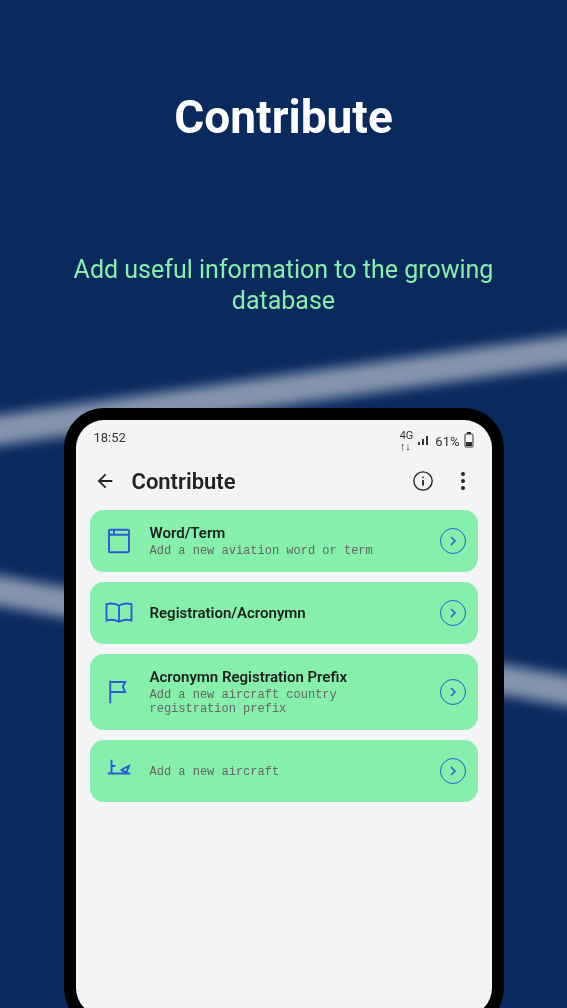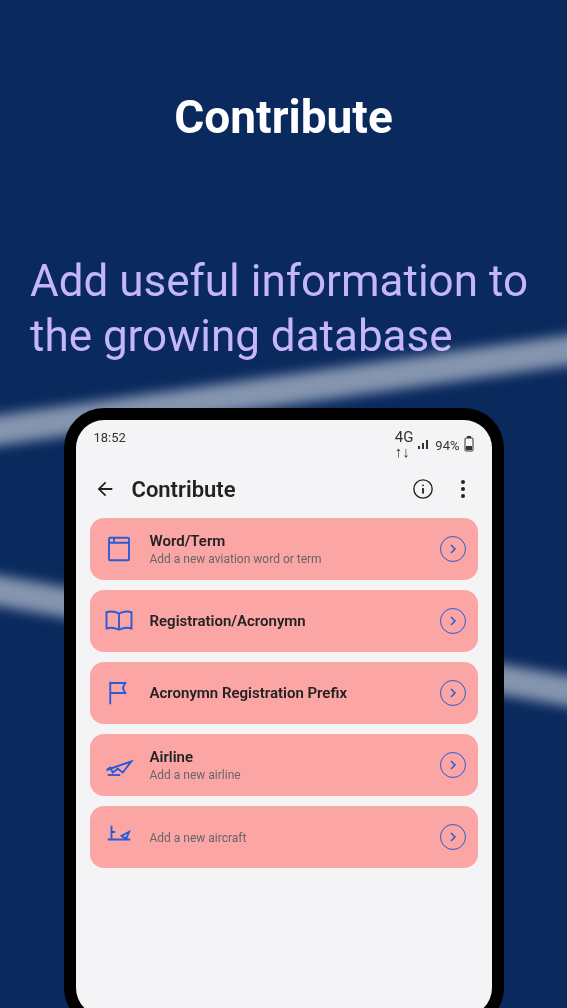"Add useful information to the" .hero-subtitle { color: #c4b5fd -> #86efac; font-size: 44px -> 25px; text-align: left -> center }
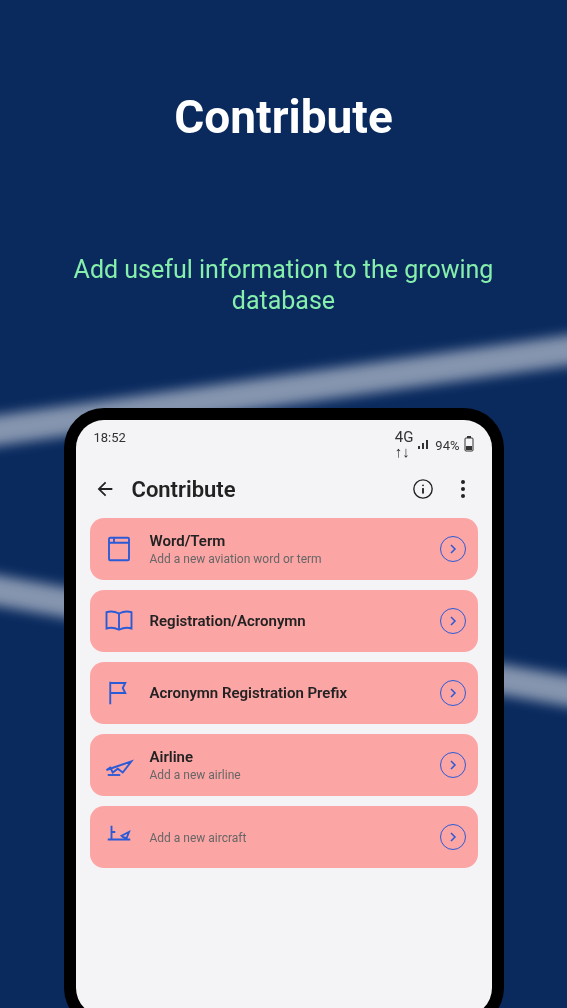"4G" span { font-size: 15px -> 11px }
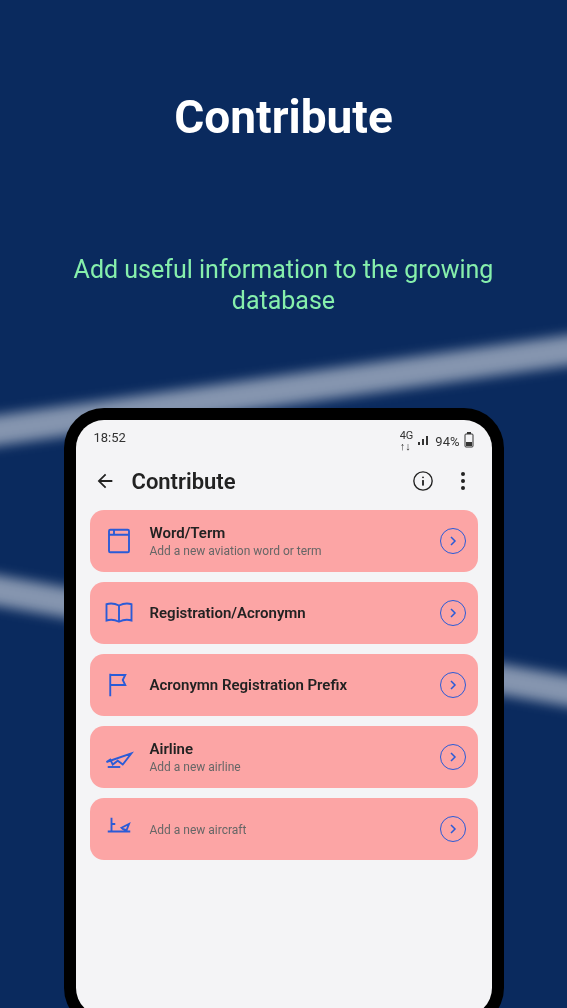"94%" span { text: 94% -> 61% }
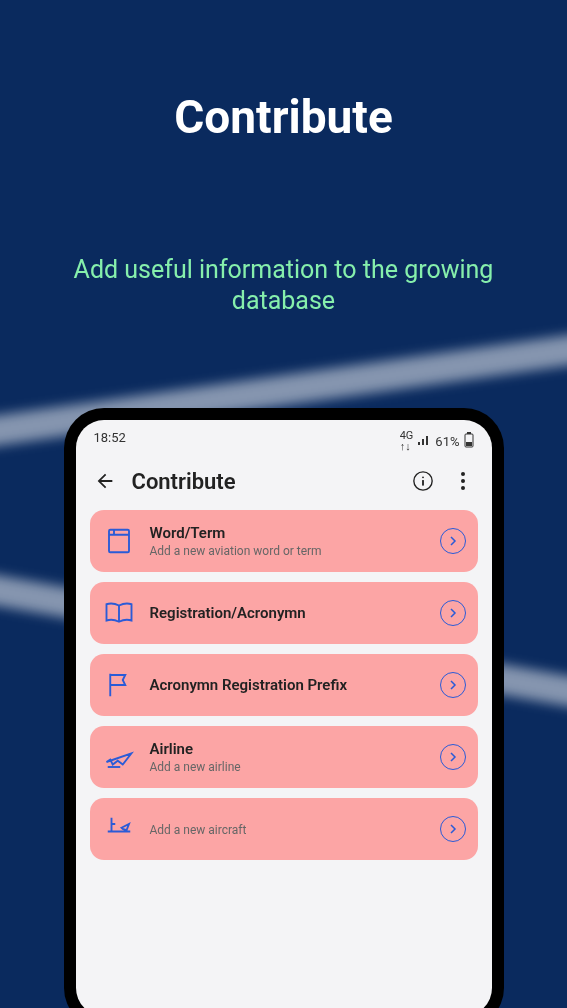"Word/Term" .card { background: #fca5a5 -> #86efac }
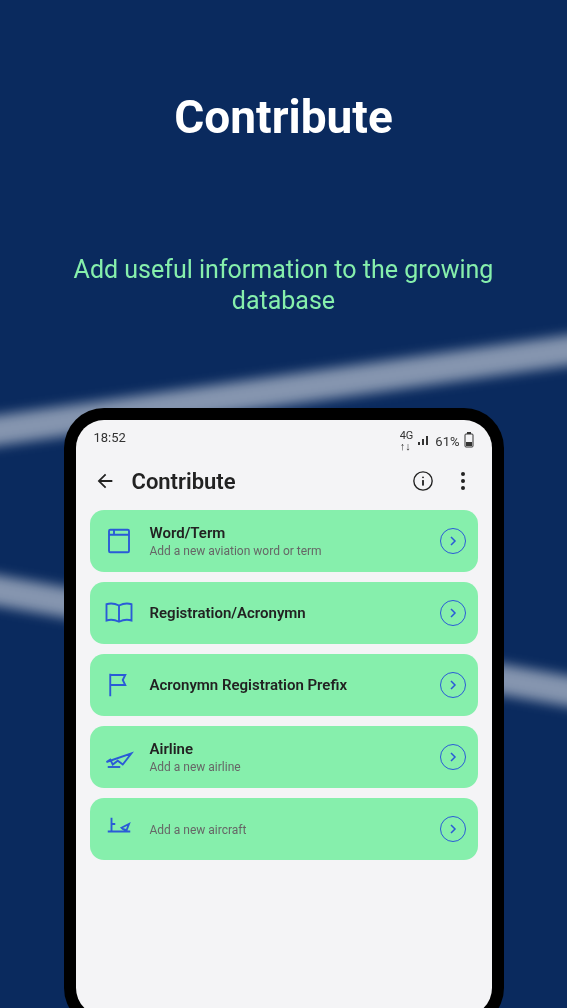"Add a new aviation word" .card-sub { font-family: none -> Liberation Mono, monospace }
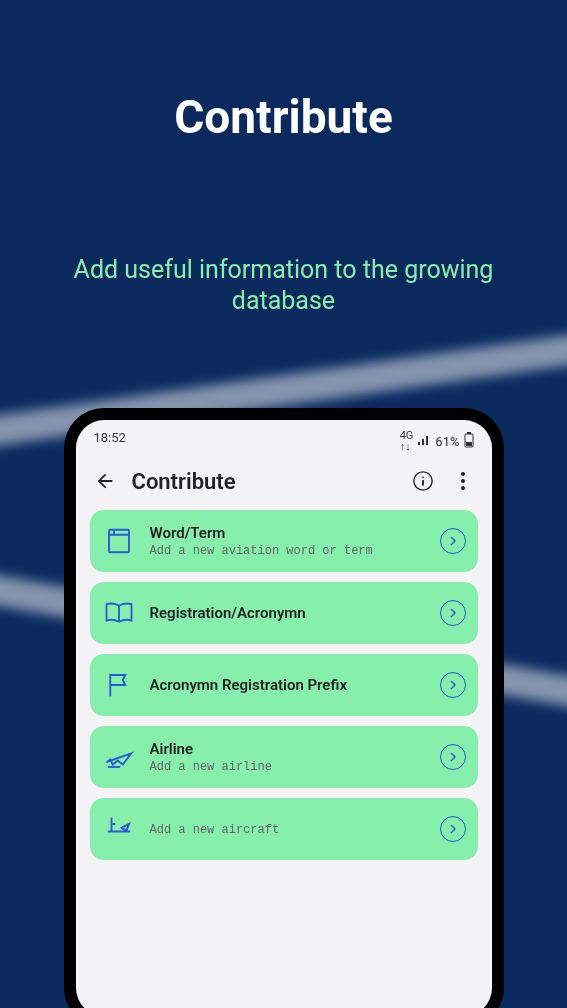"Add a new aircraft country" div.card-sub { html: none -> <div>Add a new aircraft country registration prefix</div> }
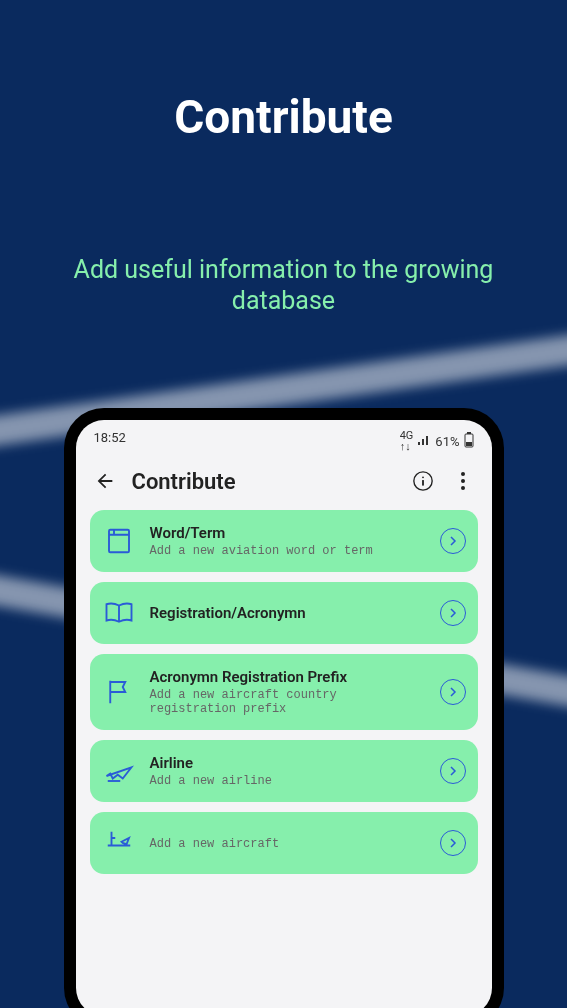"Airline" div.card { html: <div> <div> <svg> <path></path> <path></path> </svg> </div> <div> <div>Airline</div> <div>Add a new airline</div> </div> <div> <svg> <path></path> </svg> </div> </div> -> none }
